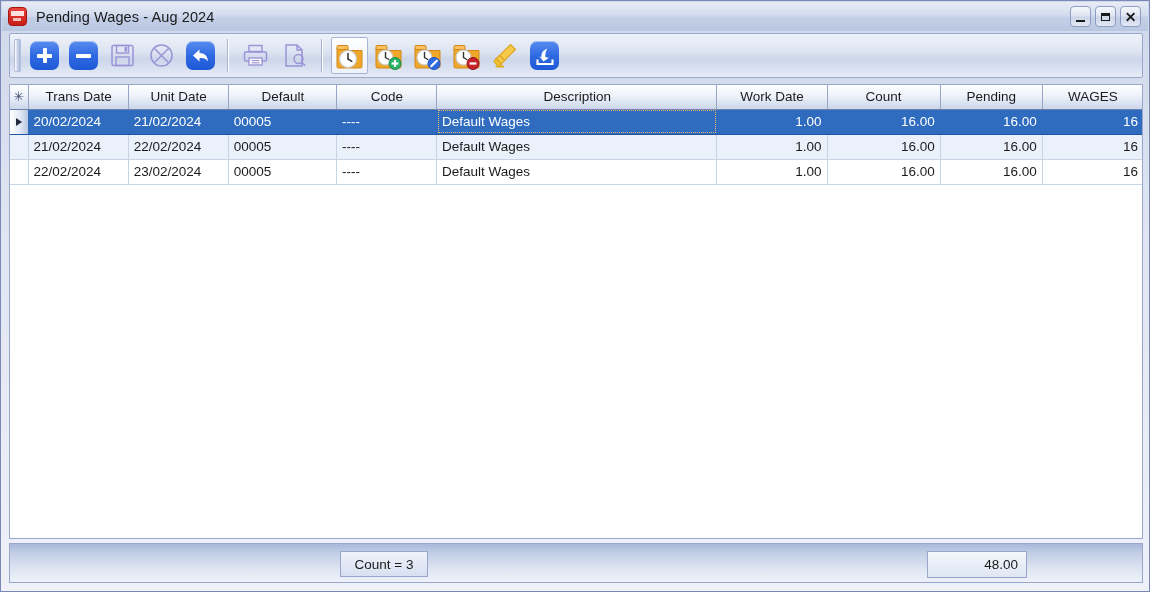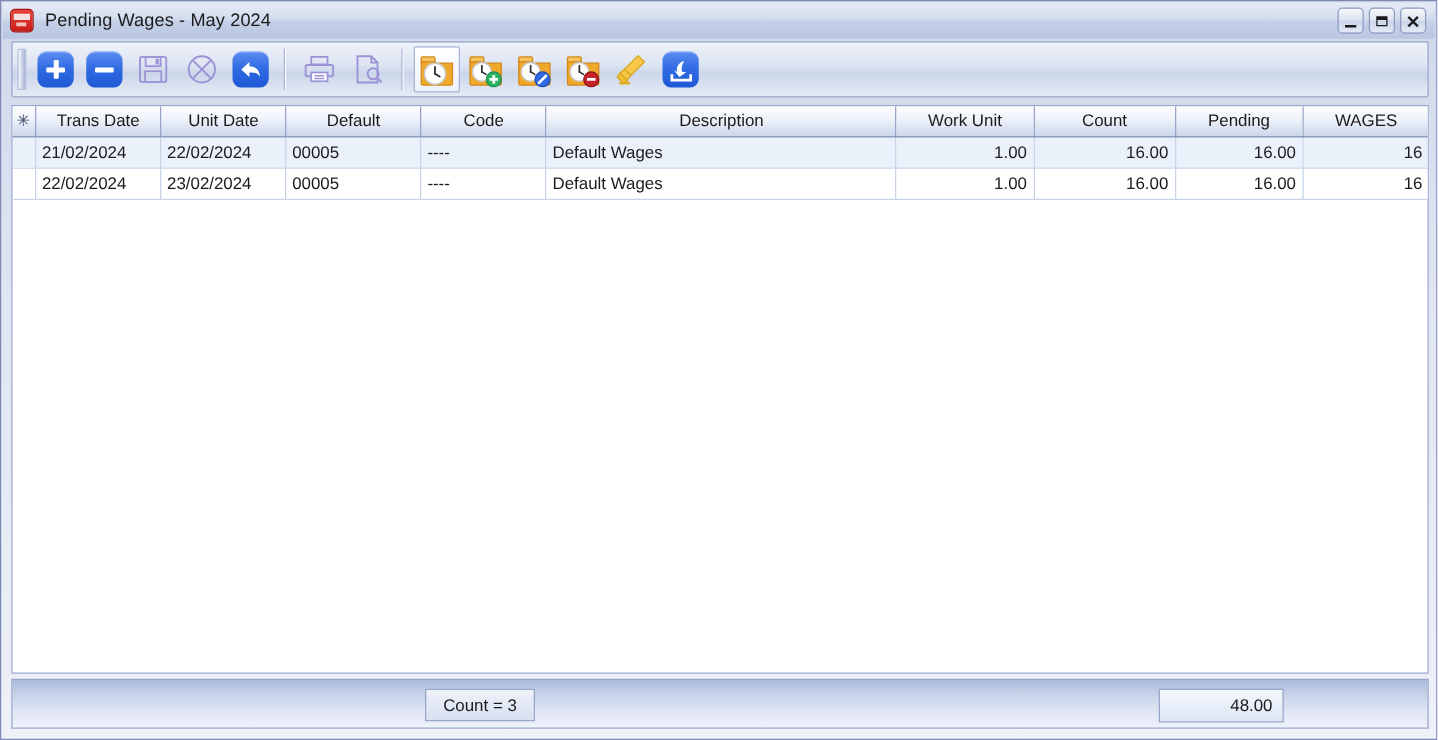"Pending Wages - May 2024" div.title-text { text: May -> Aug }
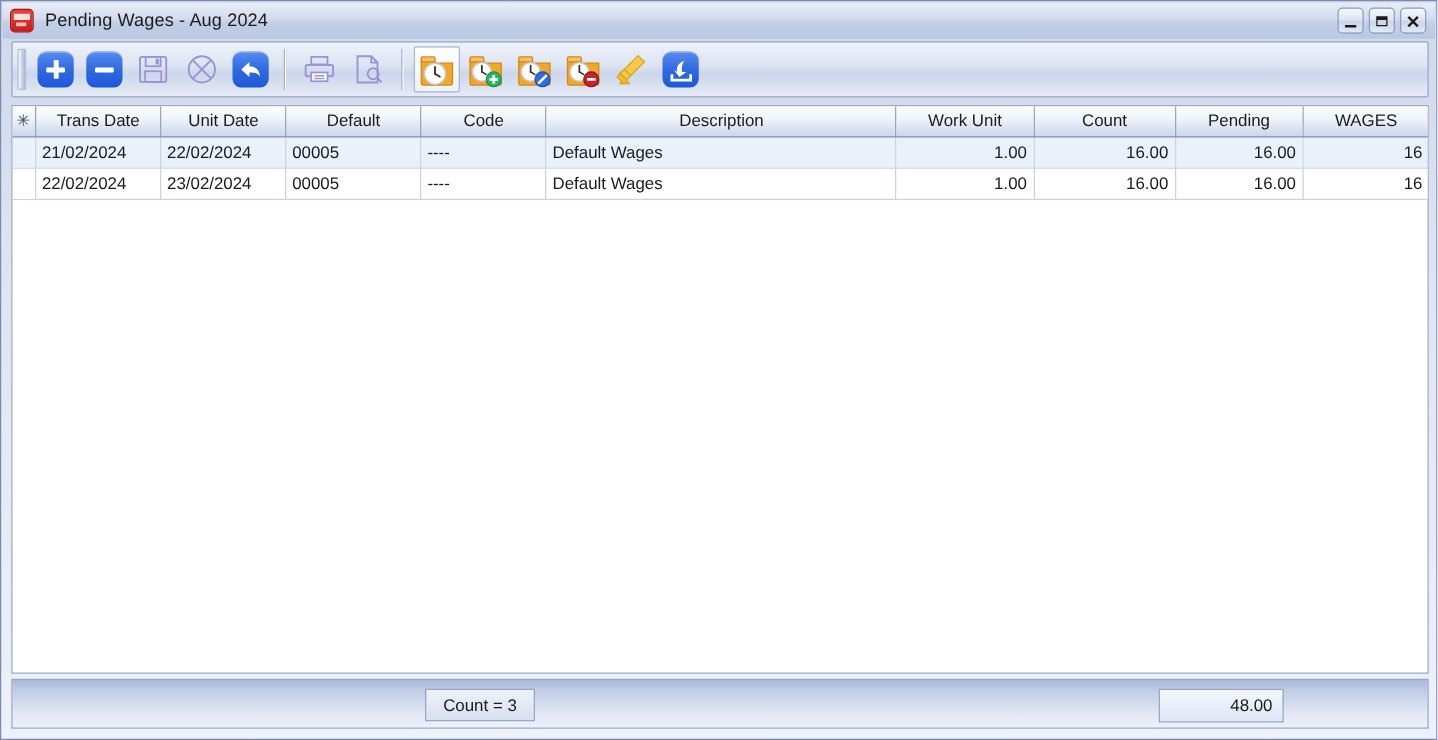"Work Unit" th { text: Unit -> Date }
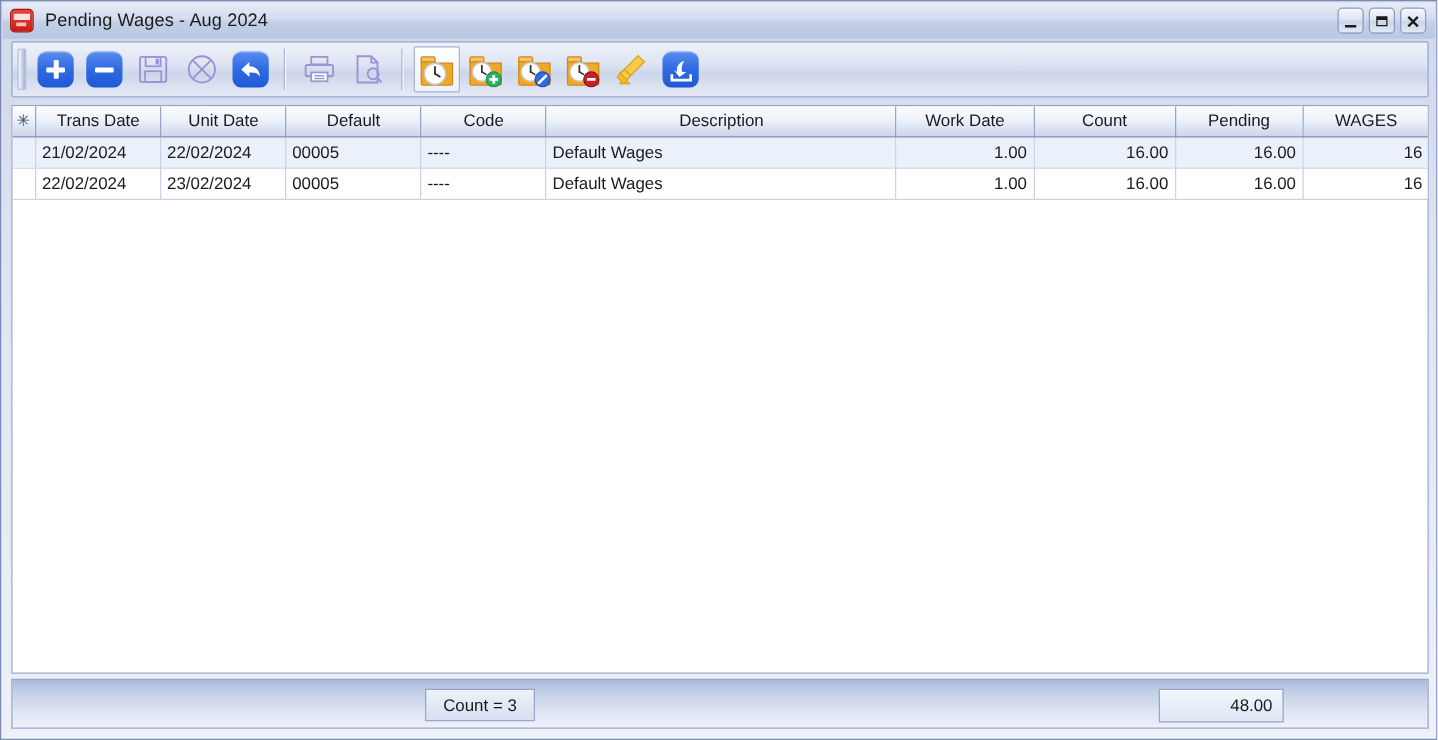"20/02/2024" tr.r-sel { html: none -> <tr> <td> <div></div> </td> <td>20/02/2024</td> <td>21/02/2024</td> <td>00005</td> <td>----</td> <td>Default Wages</td> <td>1.00</td> <td>16.00</td> <td>16.00</td> <td>16</td> </tr> }
